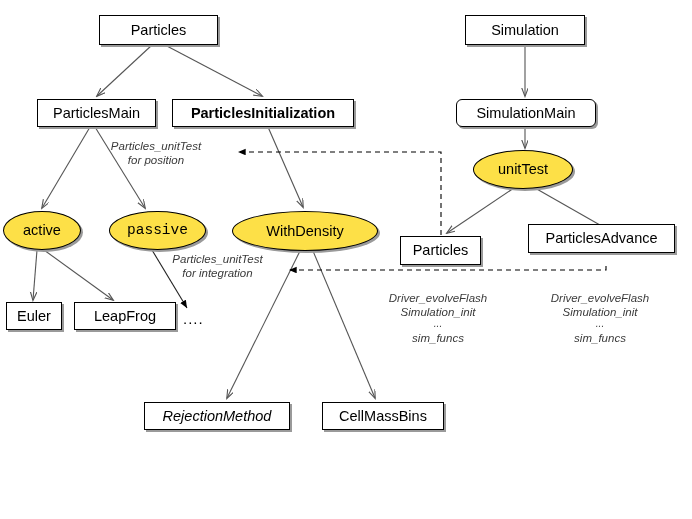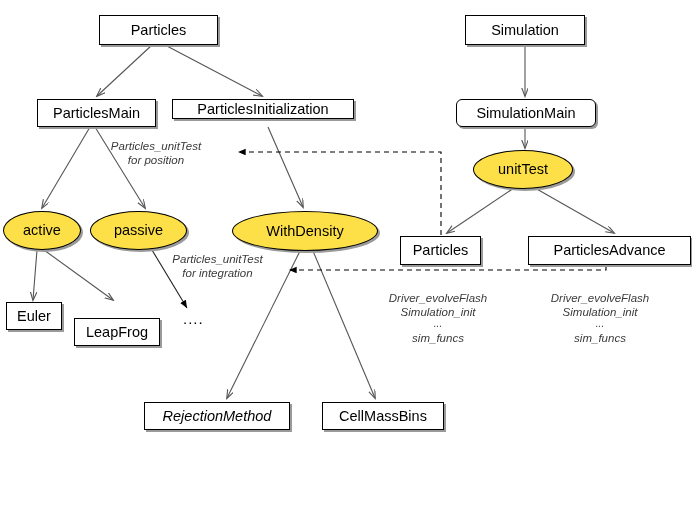"ParticlesInitialization" div.node { font-weight: none -> bold; height: 20px -> 28px }
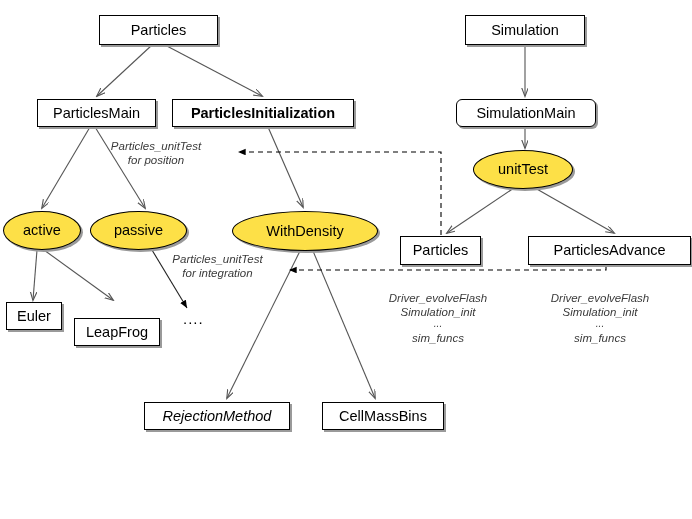"passive" div.node { font-family: none -> Liberation Mono, monospace; left: 90px -> 109px }
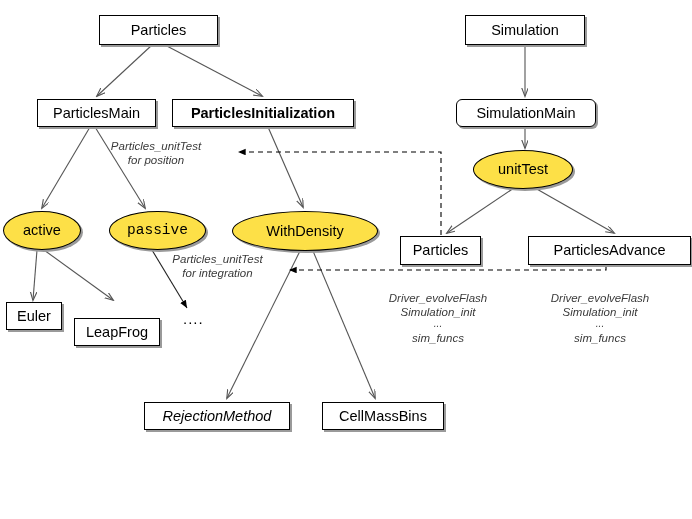"ParticlesAdvance" div.node { top: 236px -> 224px; width: 163px -> 147px }
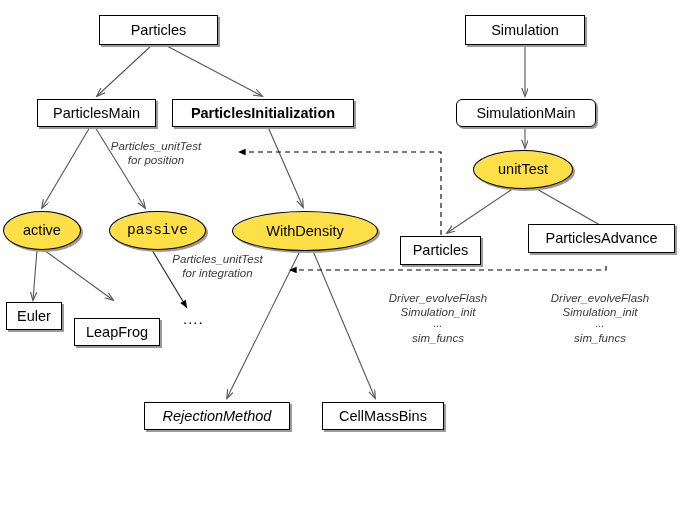"LeapFrog" div.node { margin-top: 16px -> none; width: 86px -> 102px }
